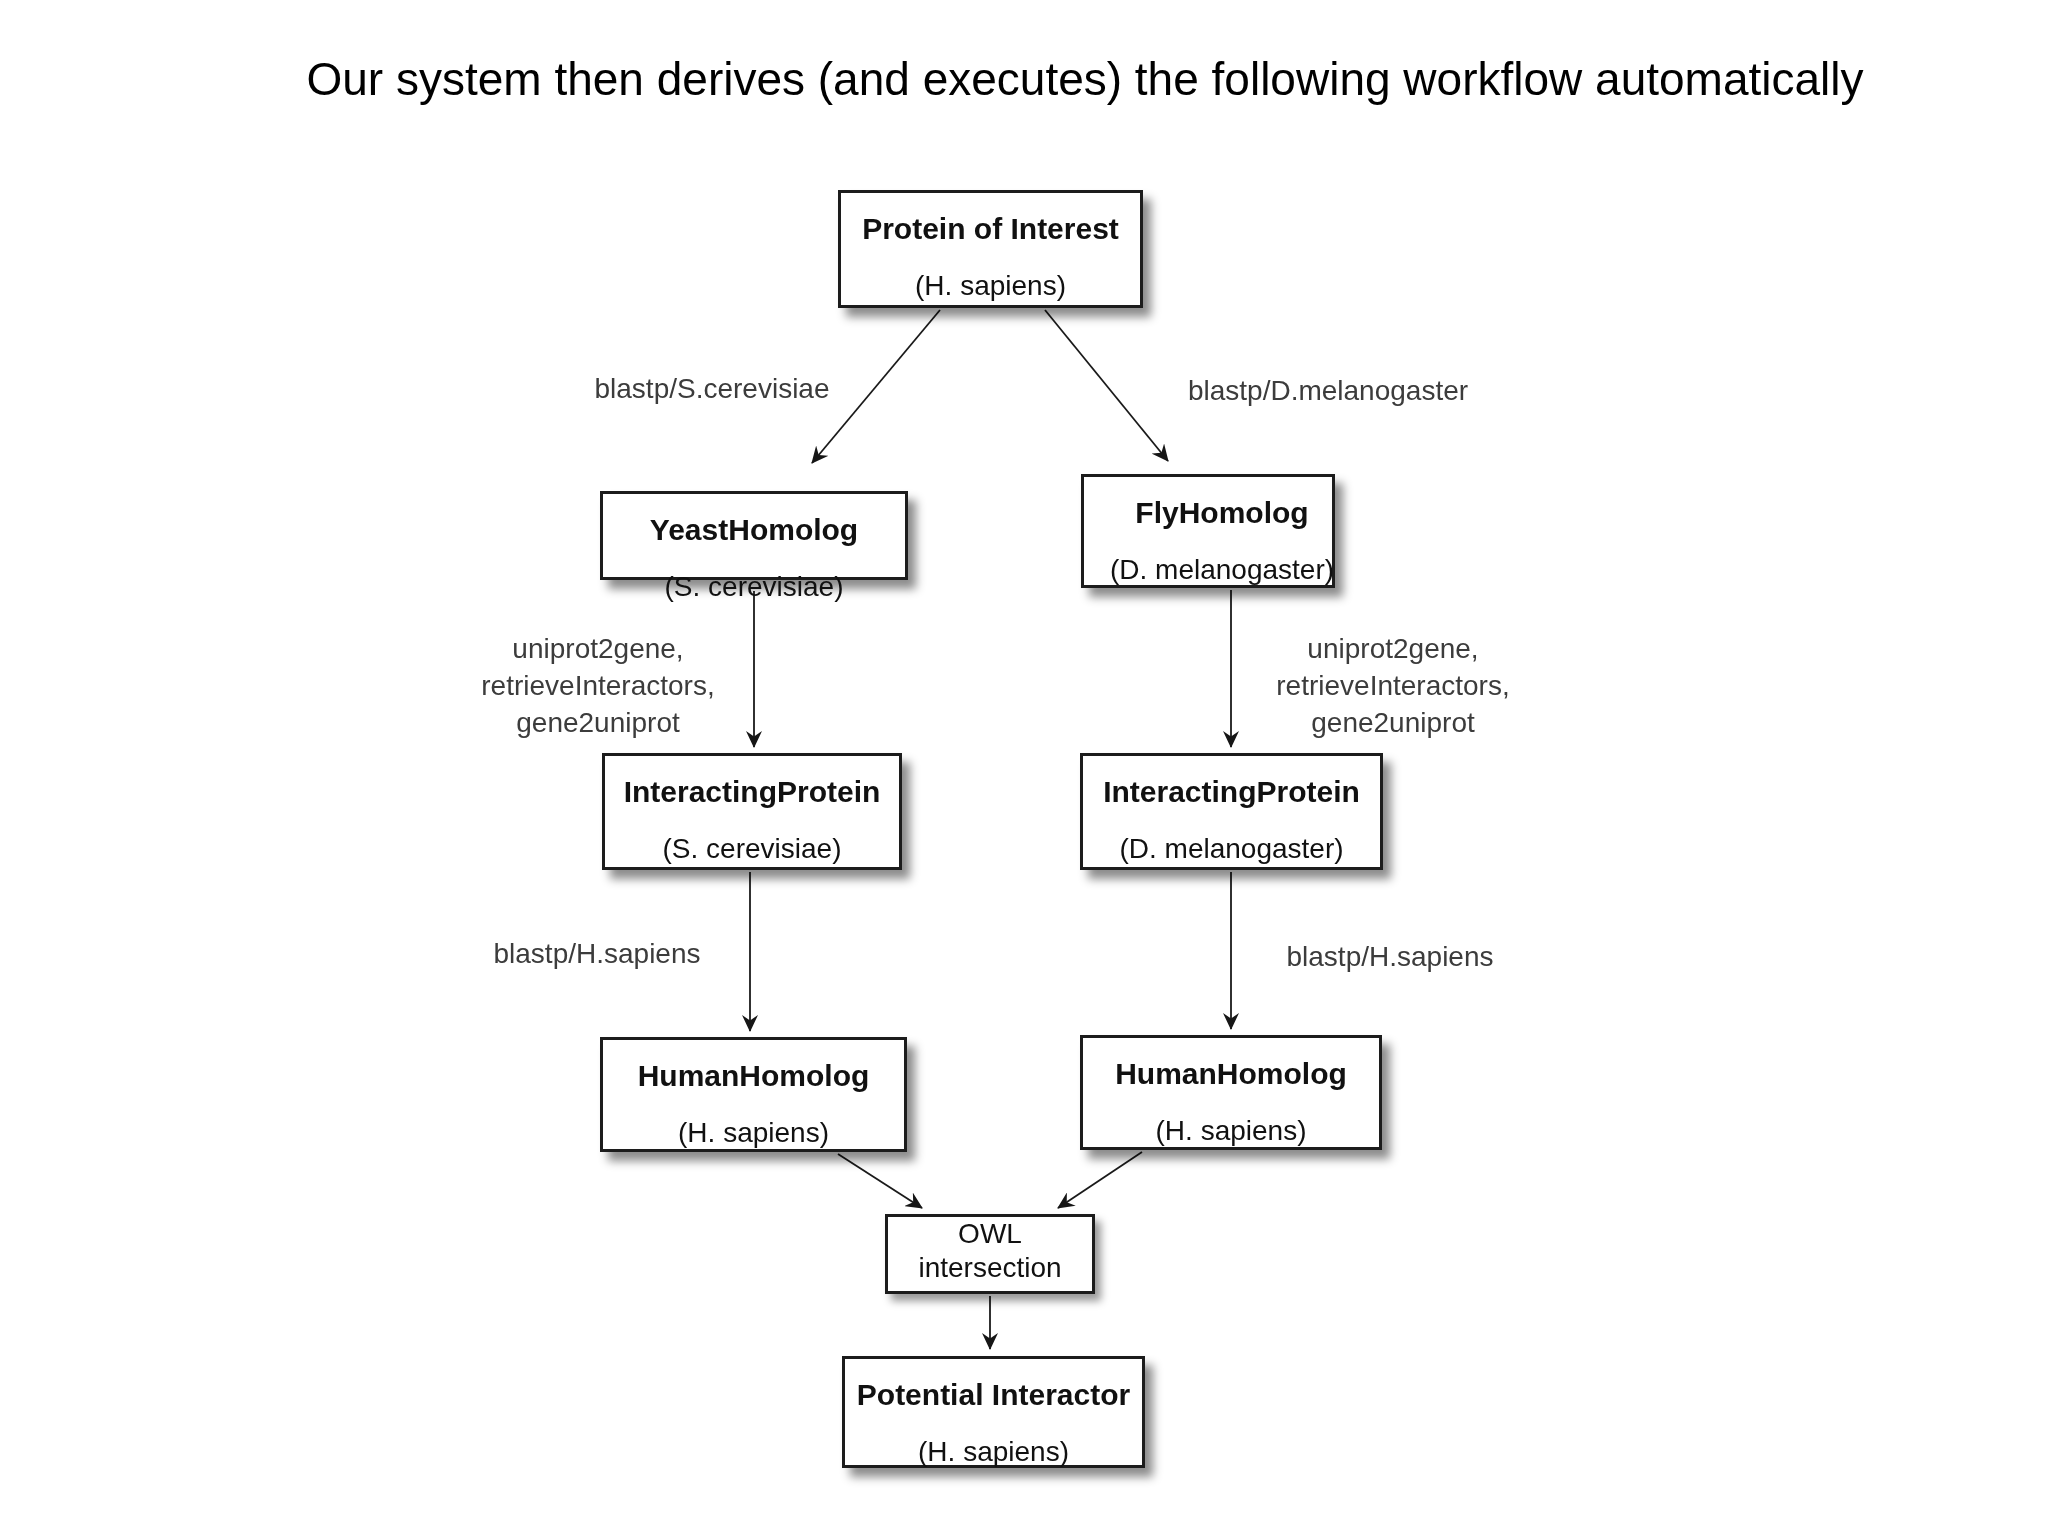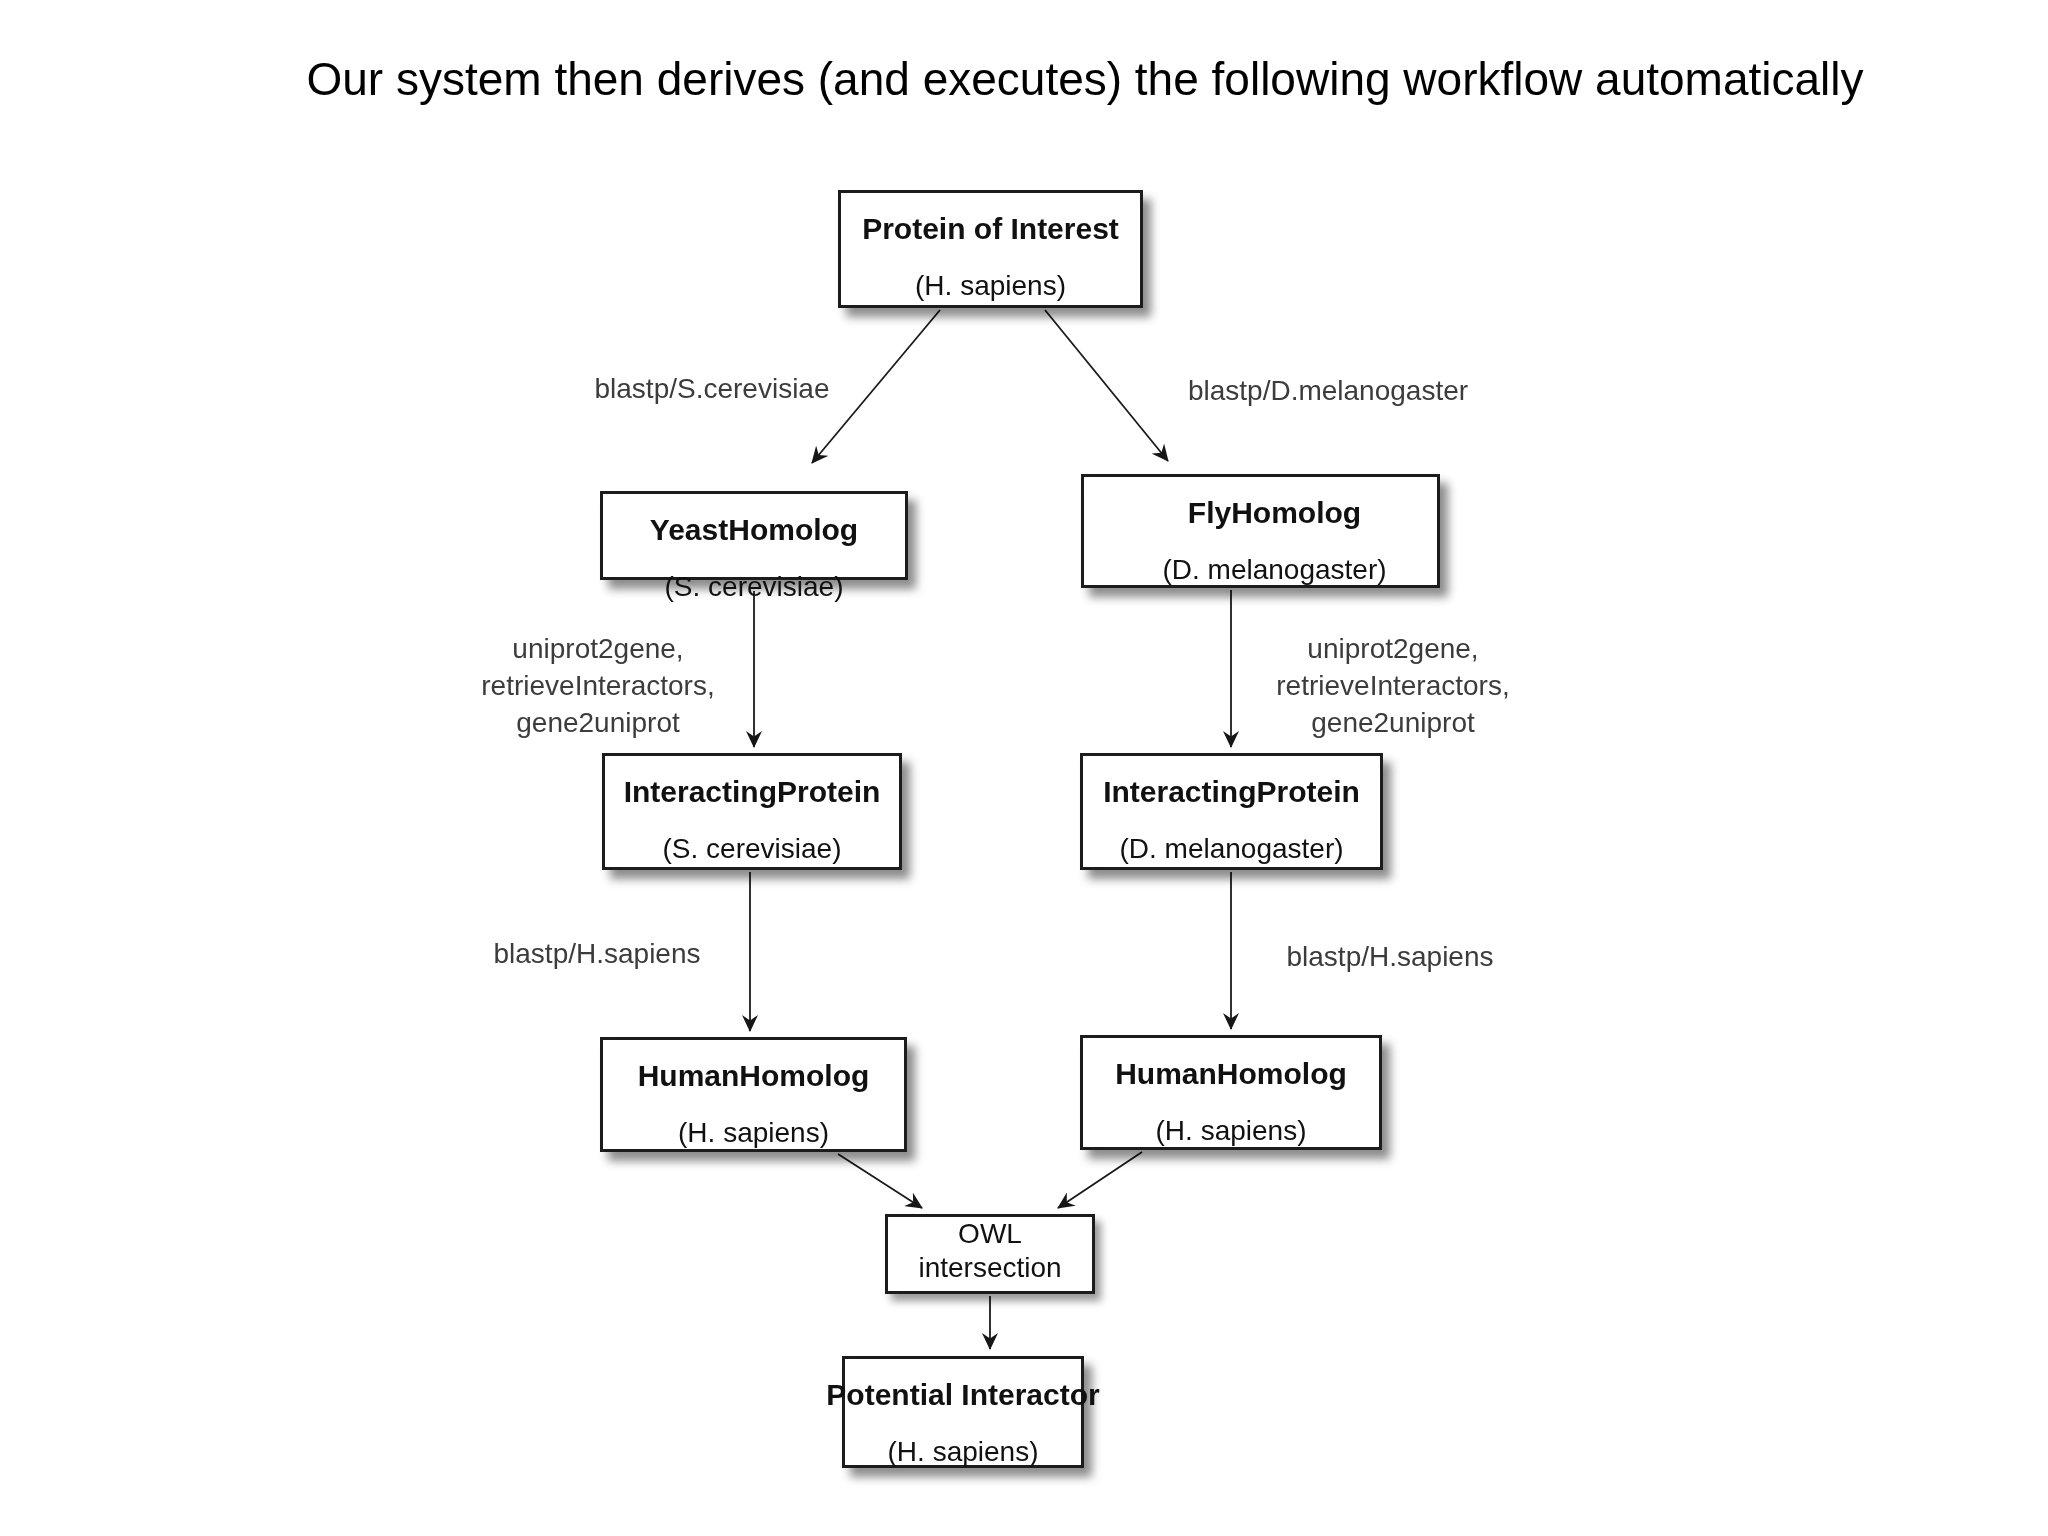"FlyHomolog" #n-fly { width: 359px -> 254px }
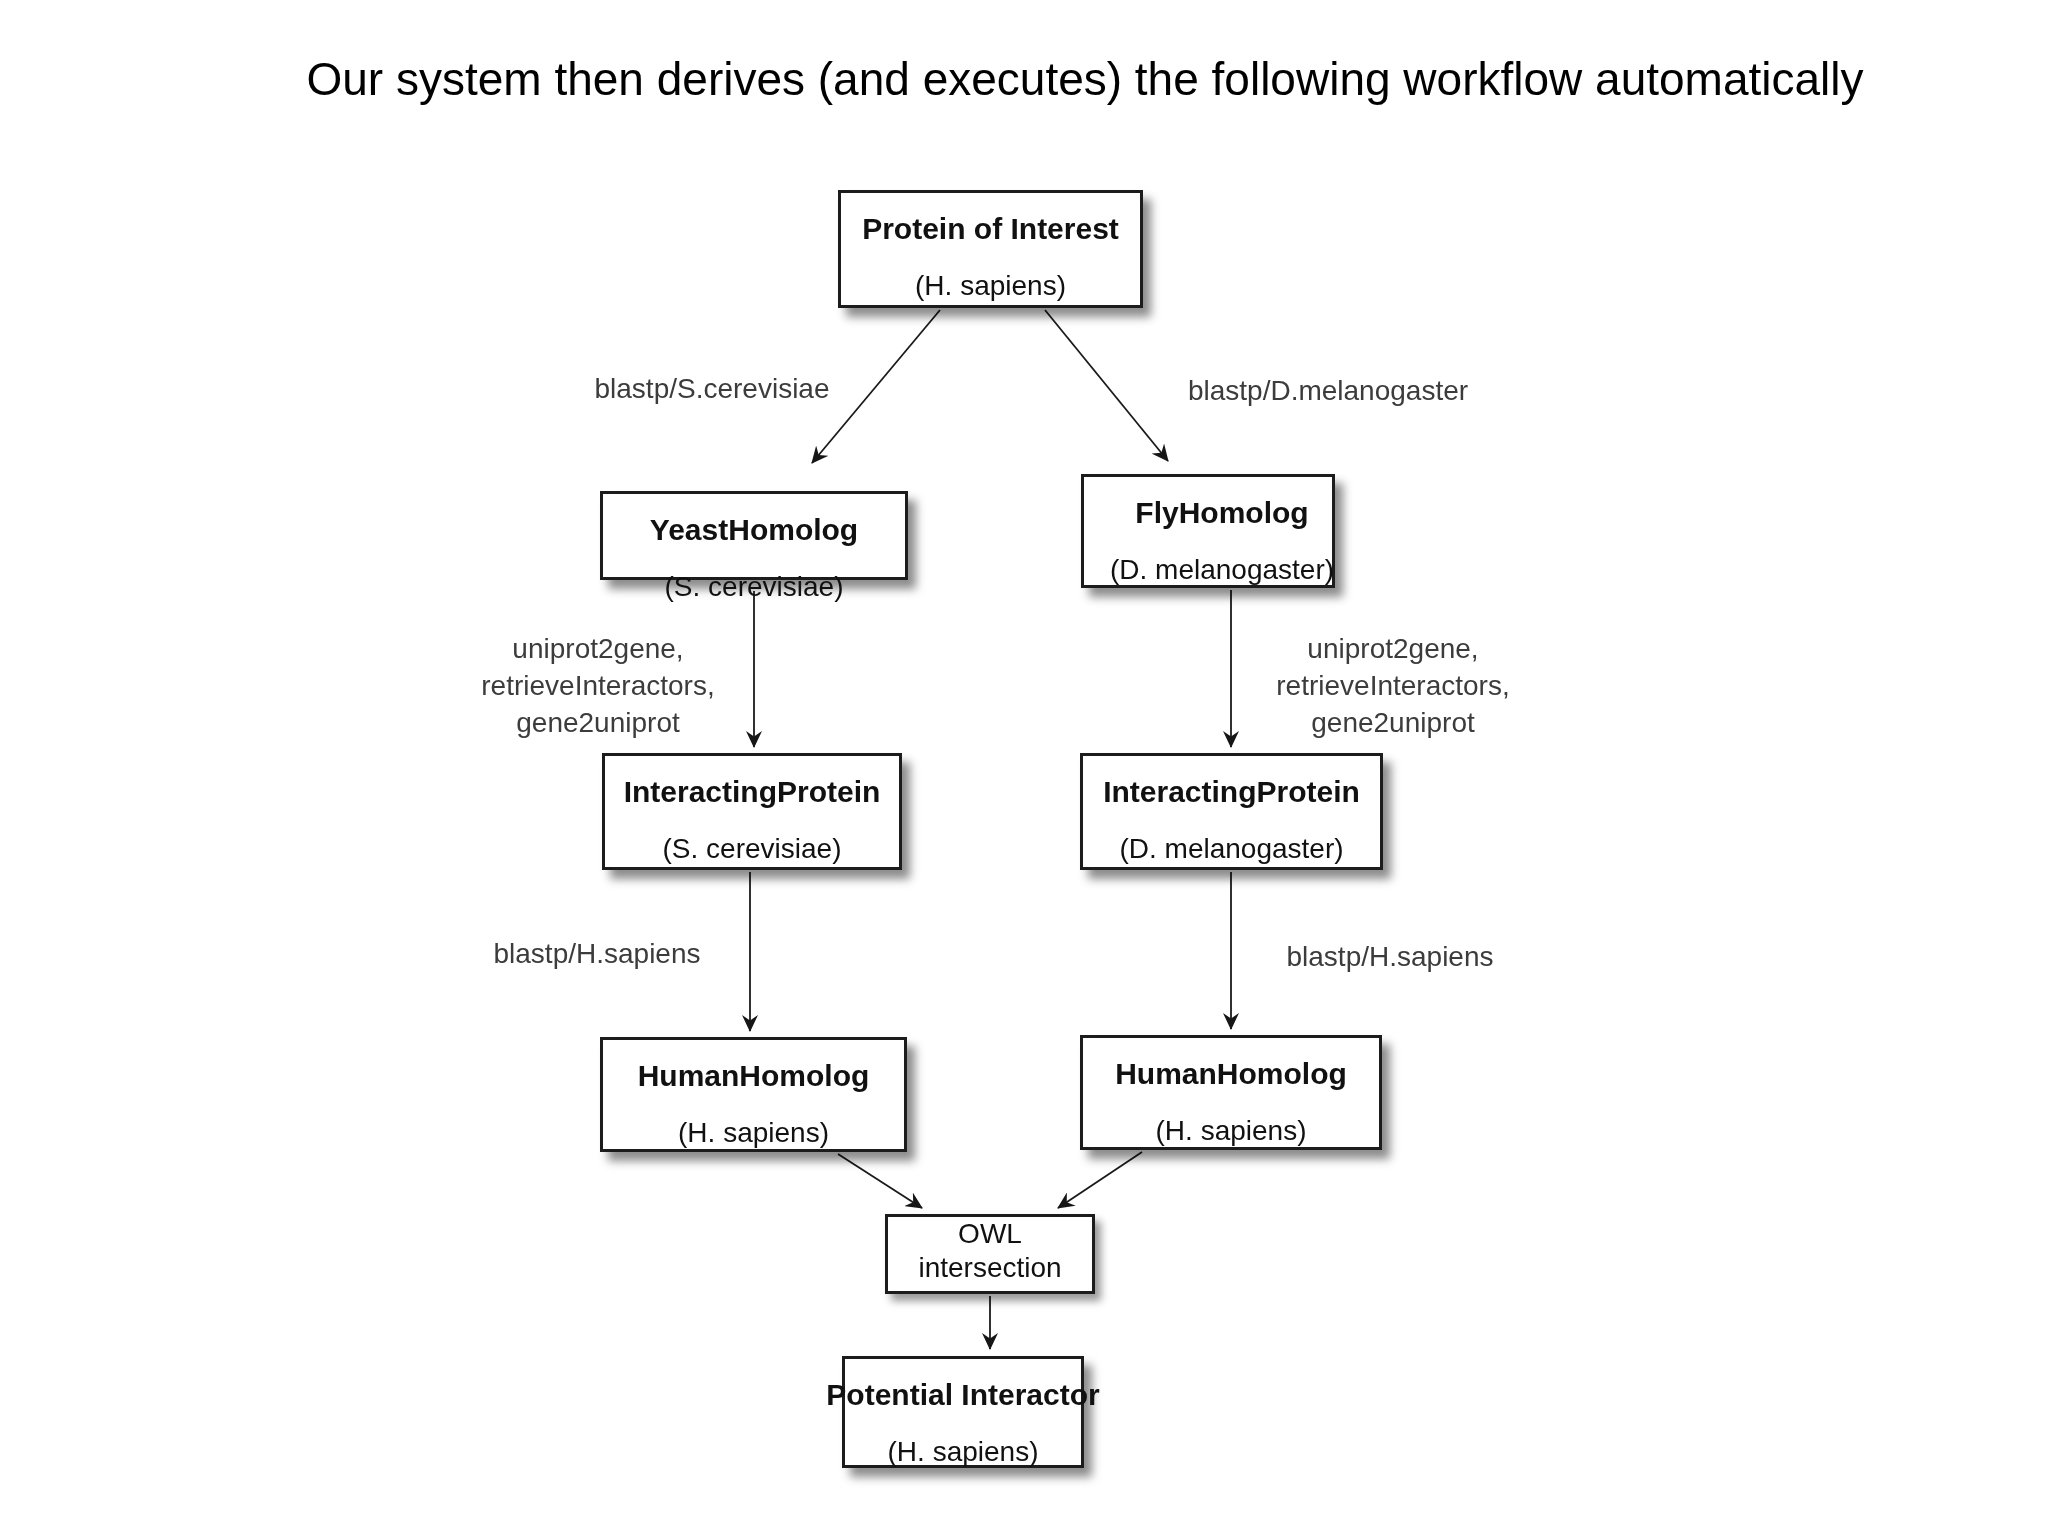"Potential Interactor" #n-pi { width: 242px -> 303px }
